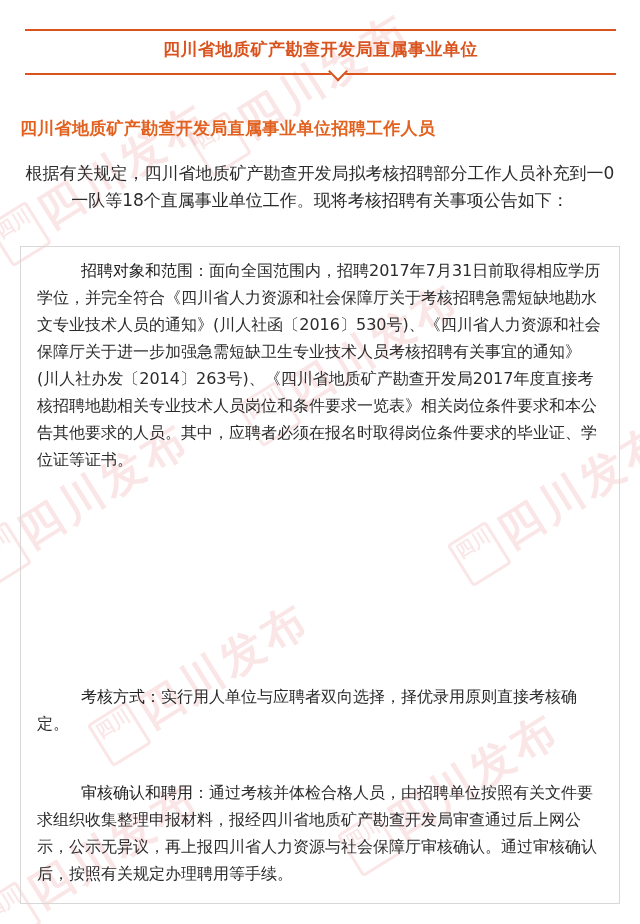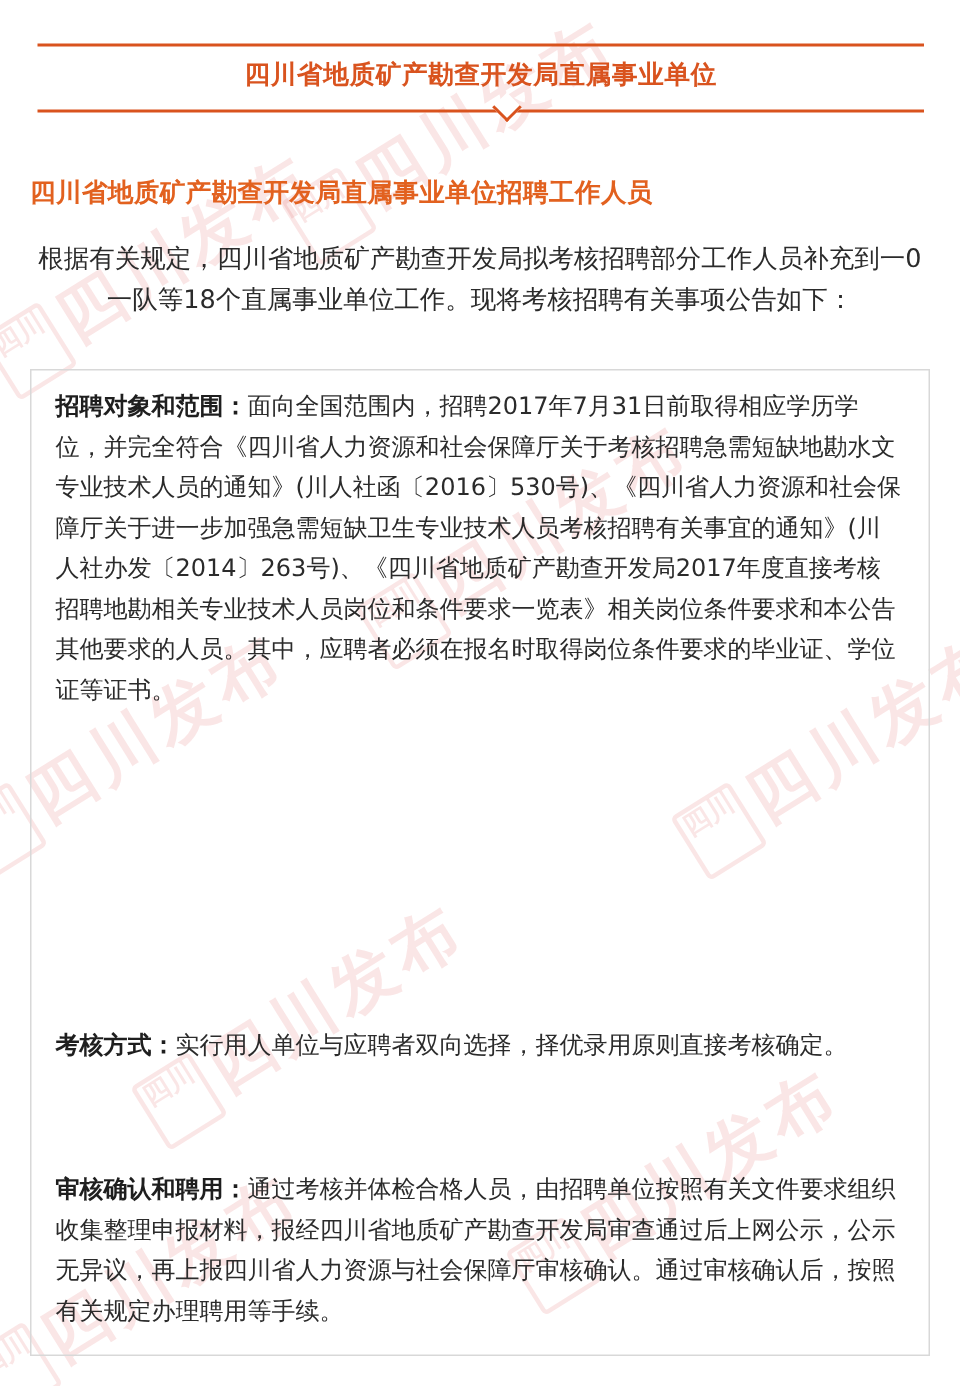"招聘对象和范围：" .sec .label { font-weight: bold -> normal; margin-left: none -> 44px }
